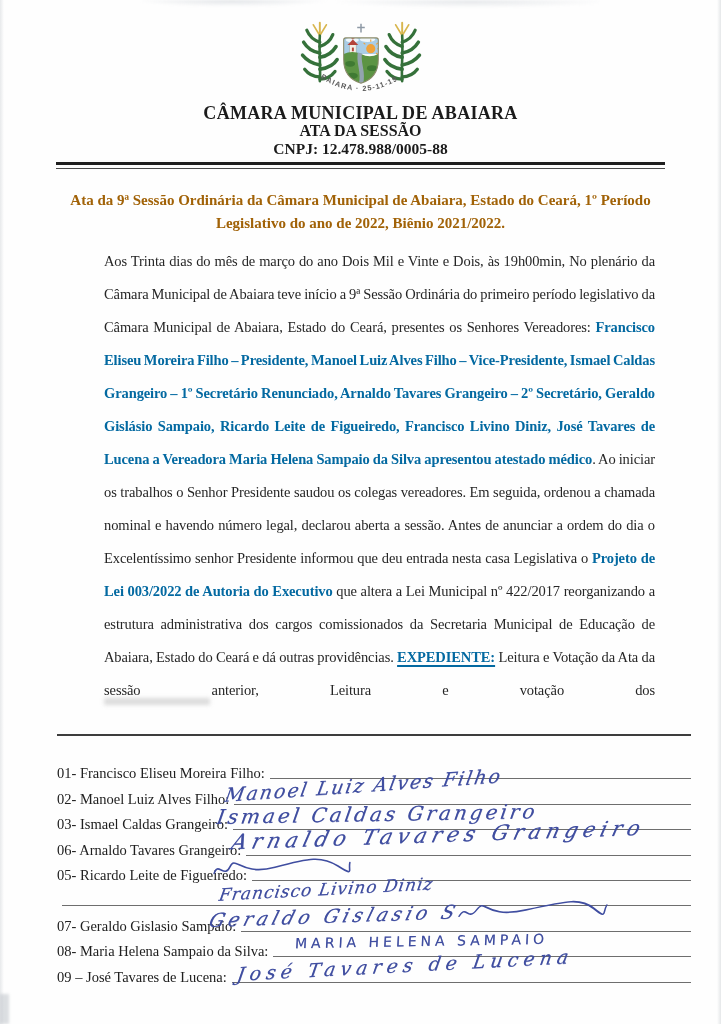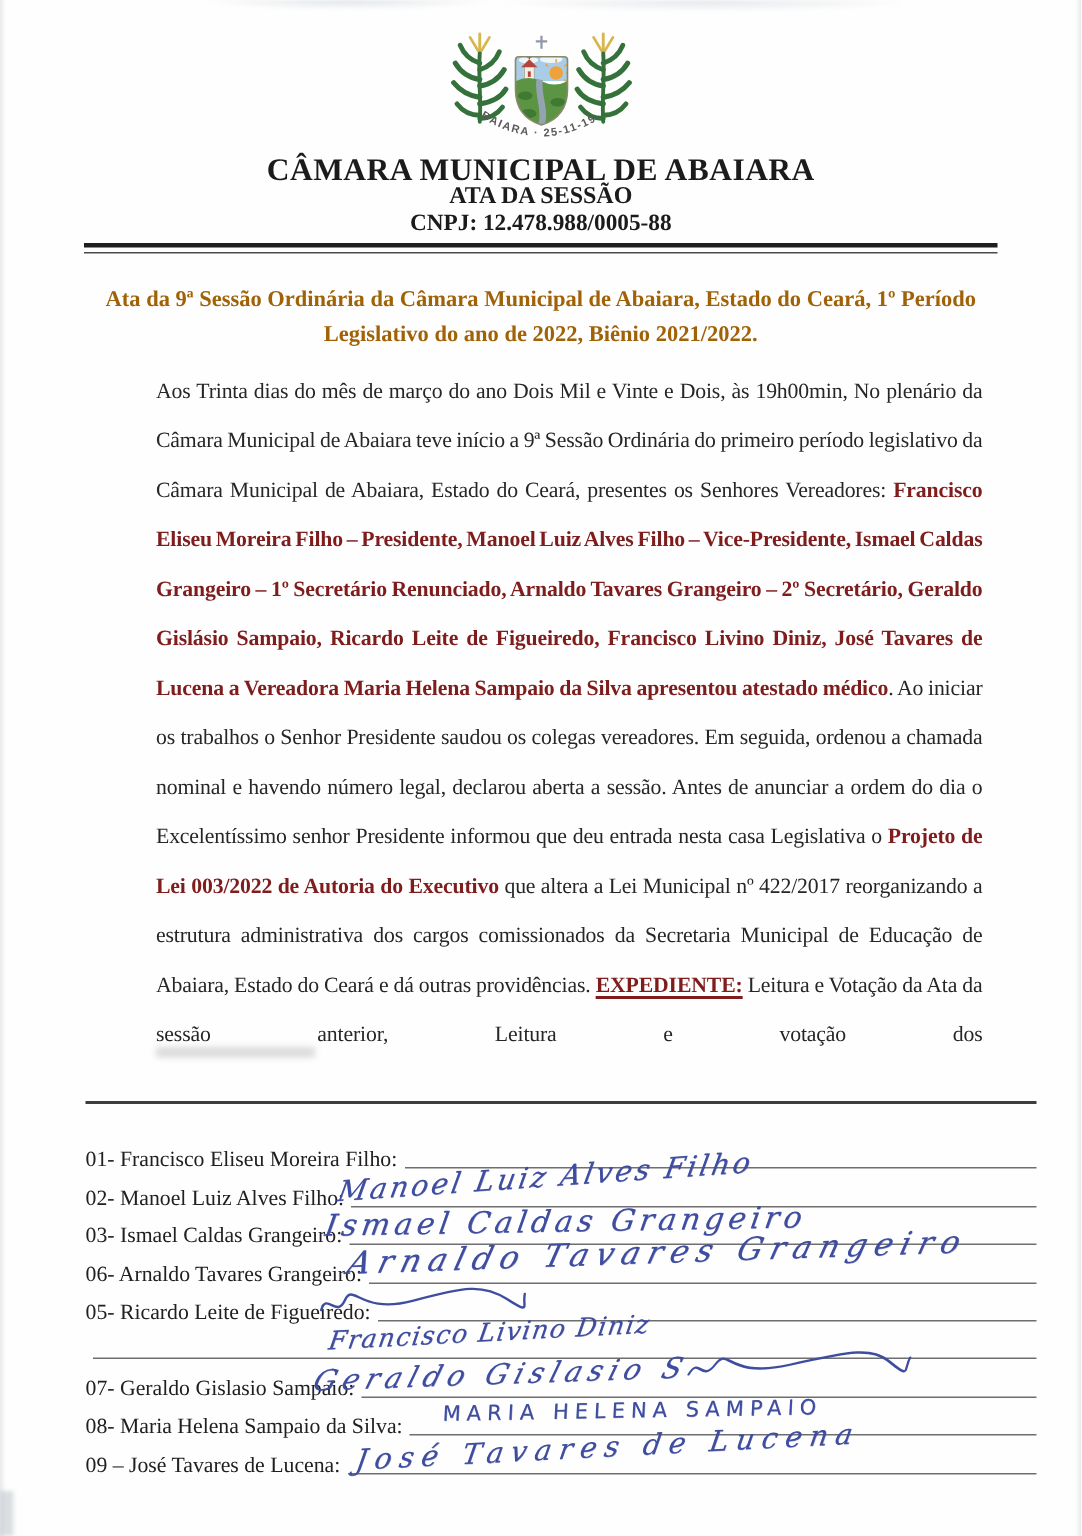"CÂMARA MUNICIPAL DE ABAIARA" .org { font-size: 21px -> 18px }
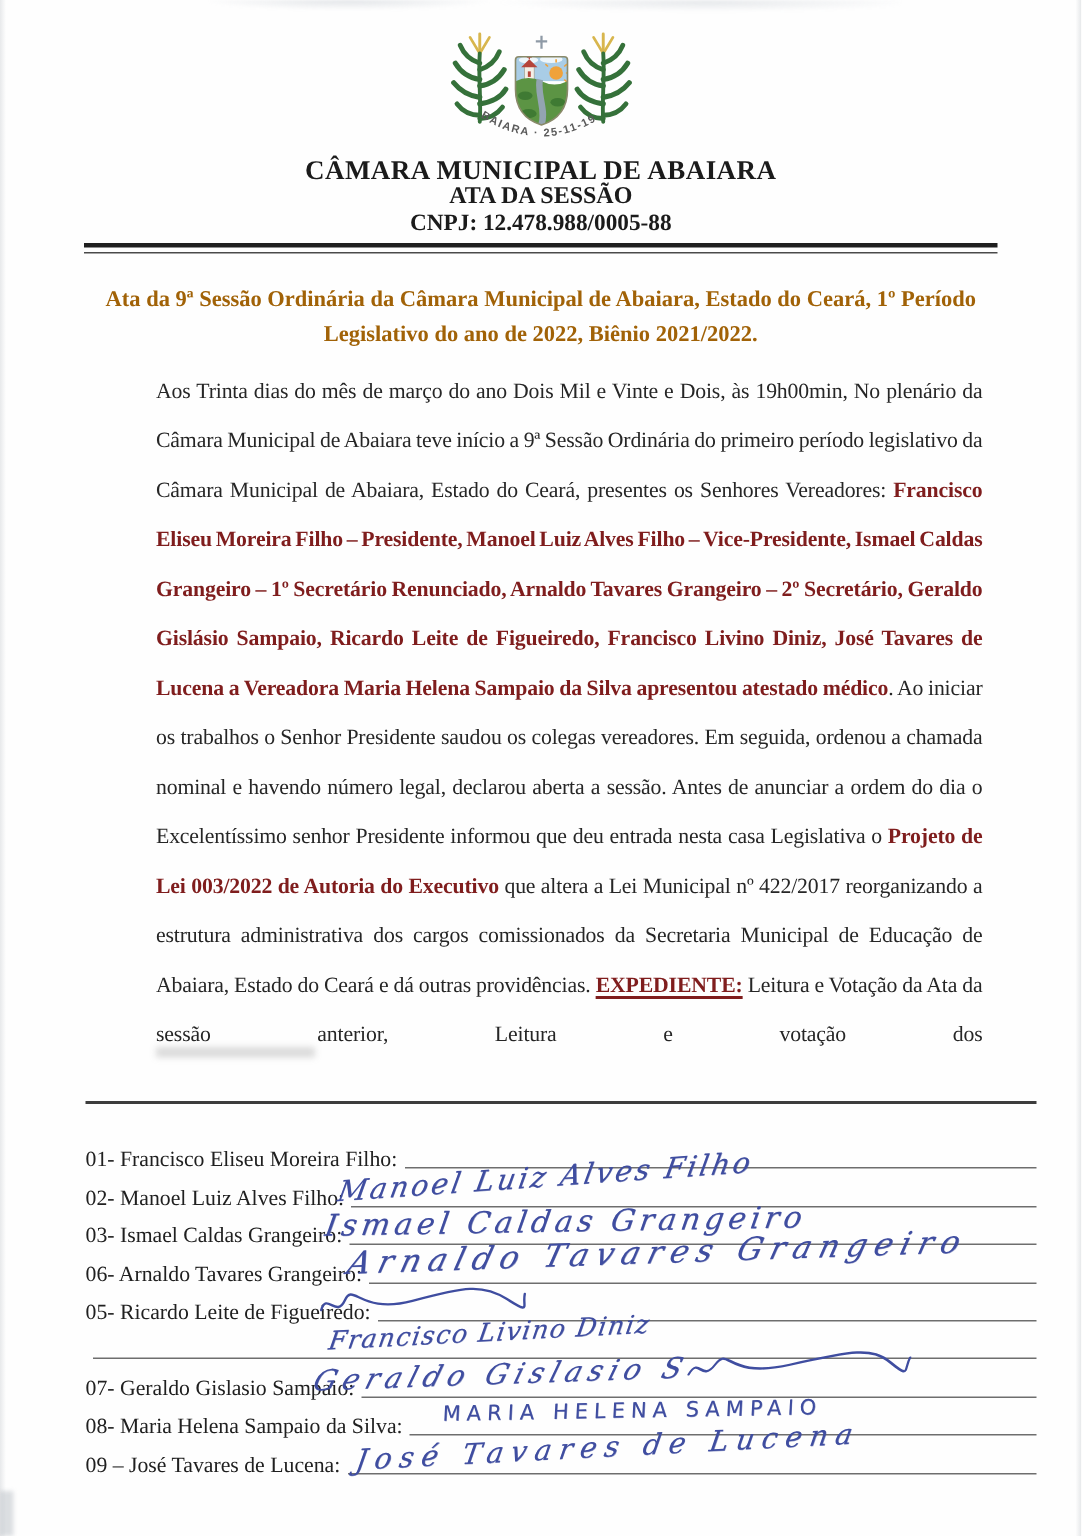"Francisco Eliseu Moreira Filho –" .b { color: #7f1d1d -> #0369a1 }
